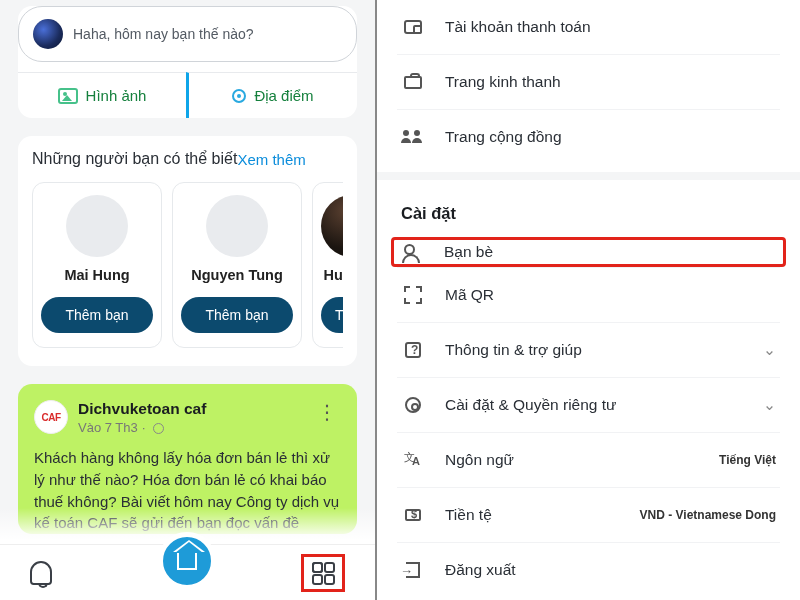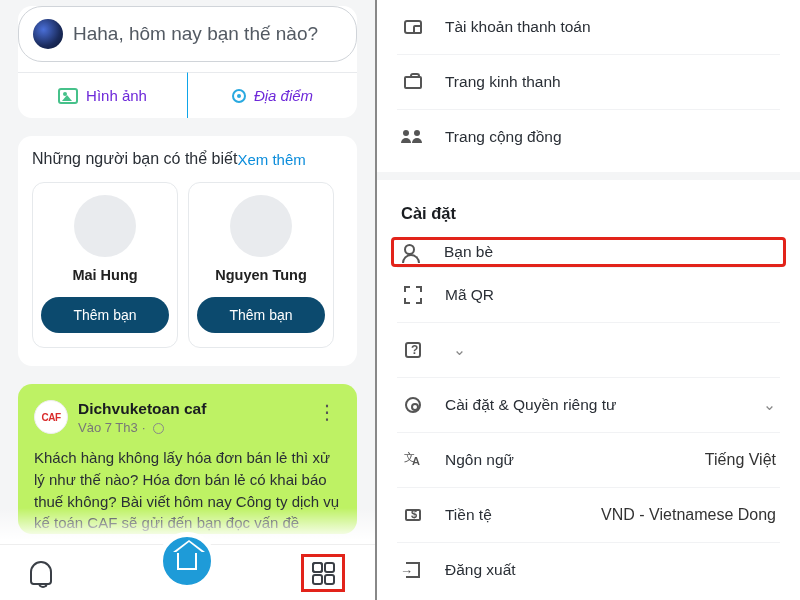"Haha, hôm nay bạn thế" .composer-prompt { font-size: 19px -> 14px }
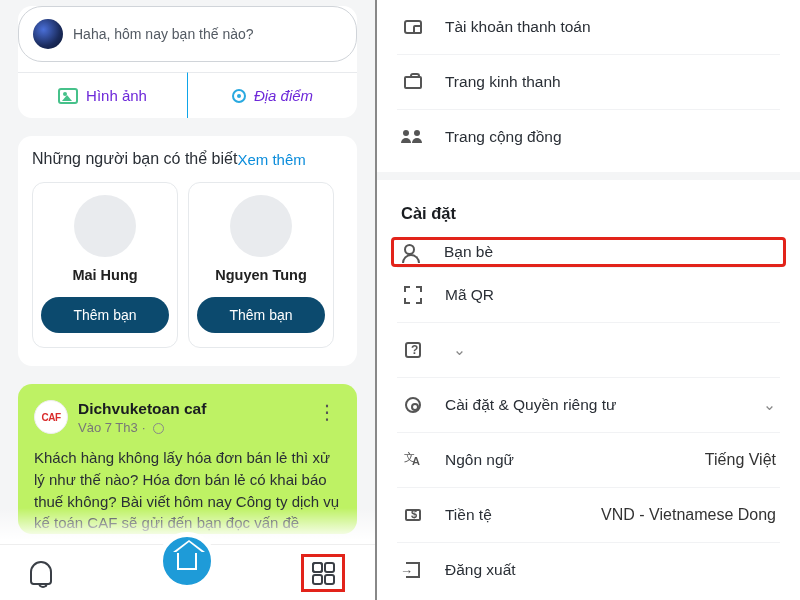"Hình ảnh" .comp-act { color: #6d28d9 -> #15803d }
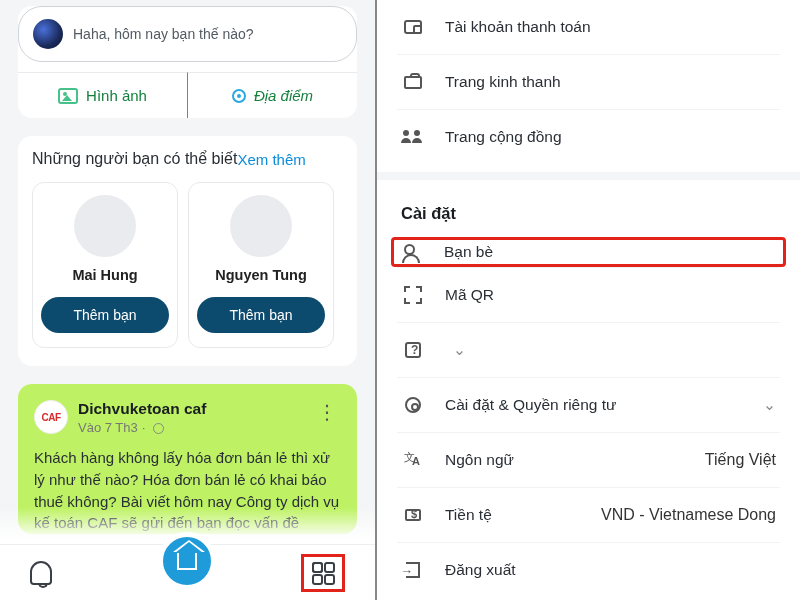"Địa điểm" .comp-act + .comp-act { border-left: 1px solid #0ea5e9 -> 3px solid #0ea5e9; font-style: italic -> none }
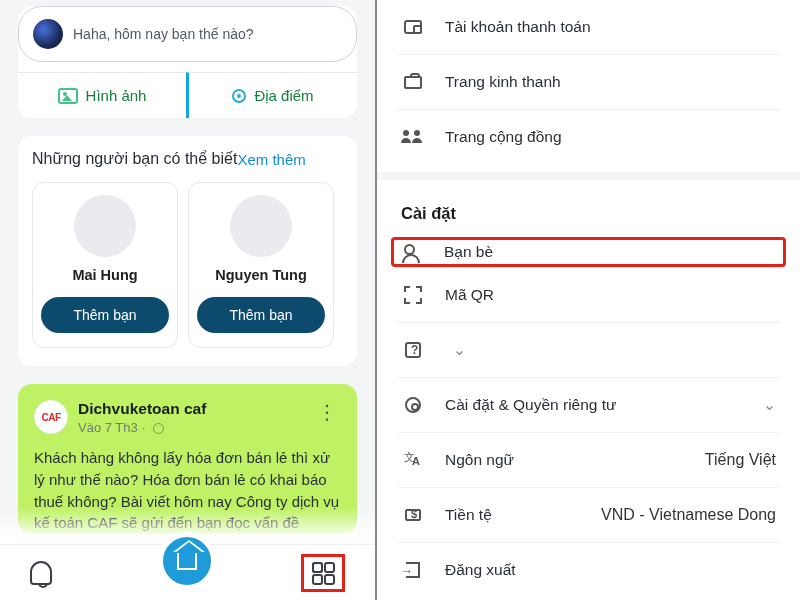"Mai Hung" .card { width: 146px -> 130px }
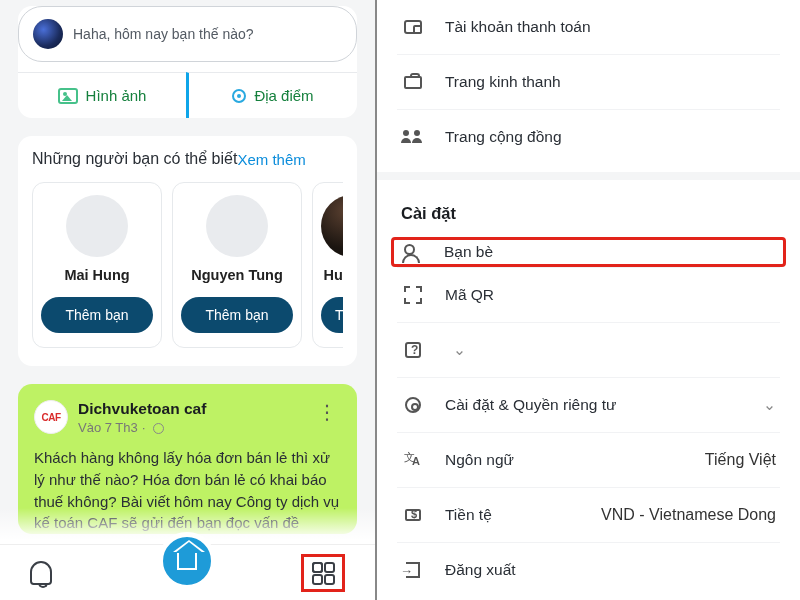"Thông tin & trợ giúp" span.mi-label { html: none -> <span>Thông tin &amp; trợ giúp</span> }
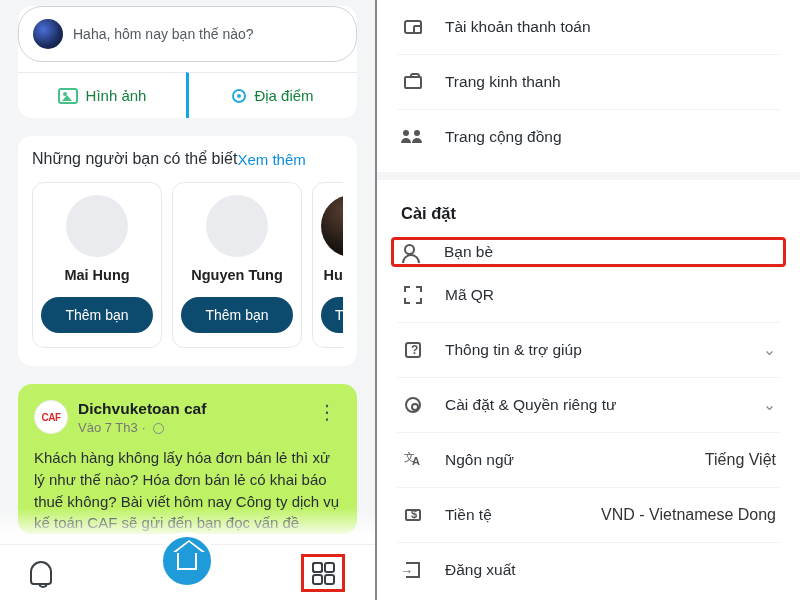"Tiếng Việt" .mi-value { font-size: 16px -> 12px; font-weight: none -> bold }
